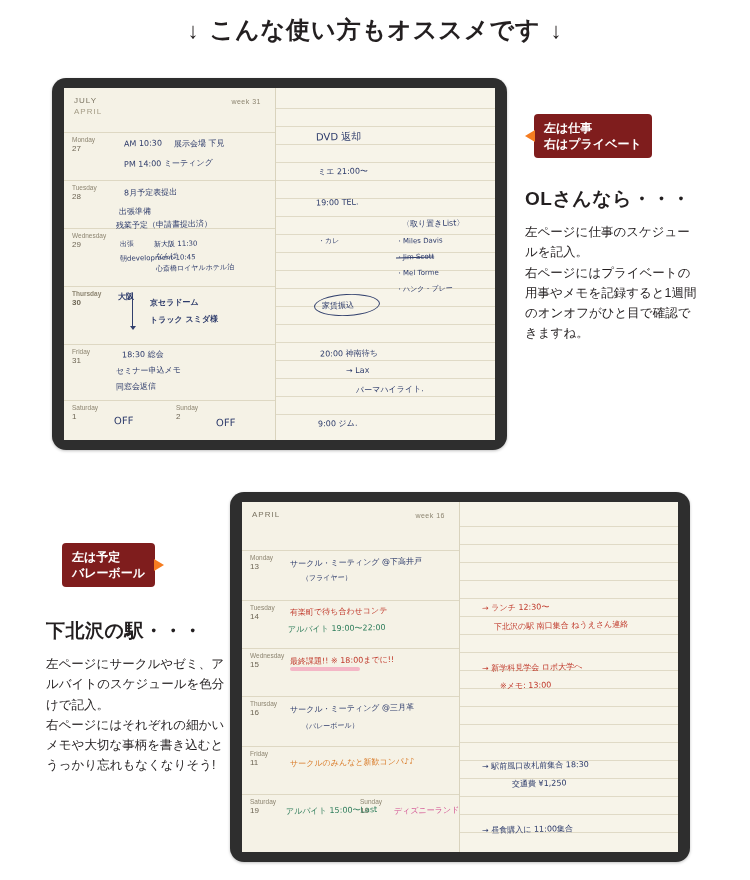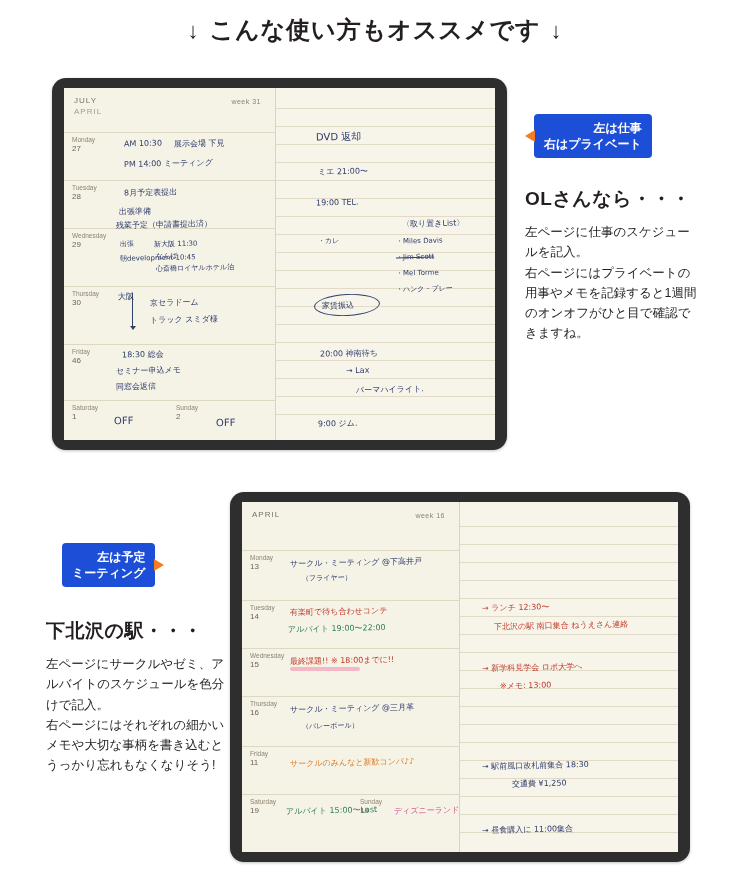"左は仕事" .callout { background: #1d4ed8 -> #7f1d1d; text-align: right -> left }
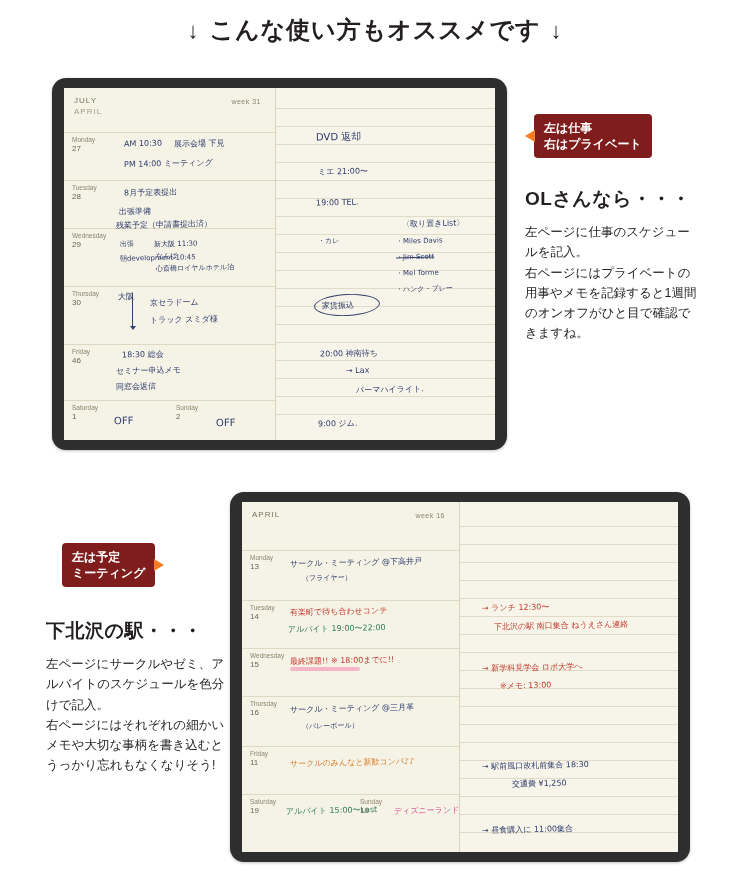"30" div.day-block { font-weight: none -> bold }
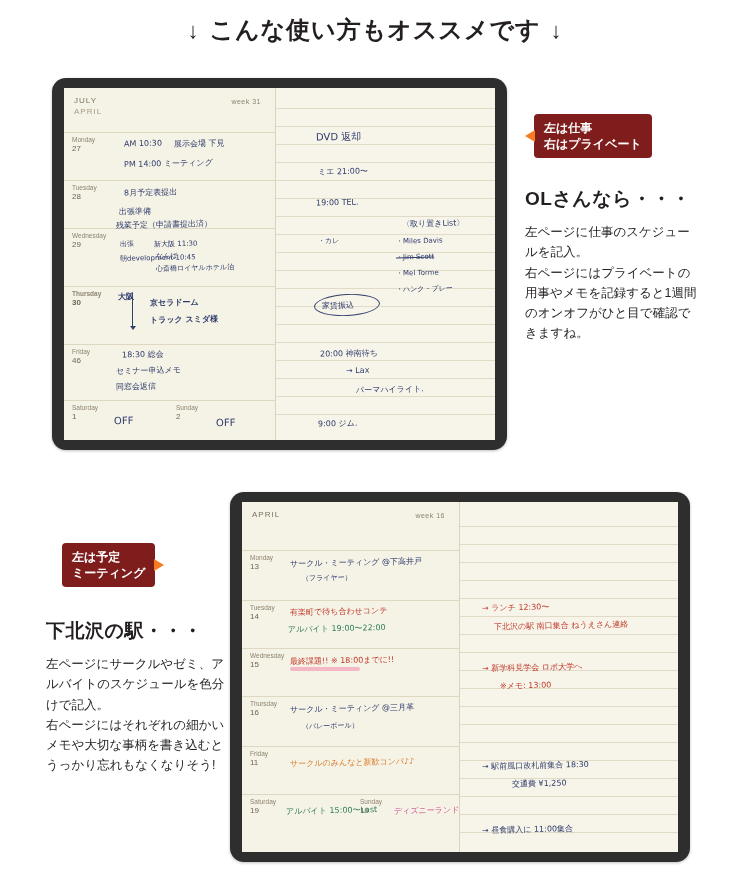"46" span.dnum { text: 46 -> 31 }
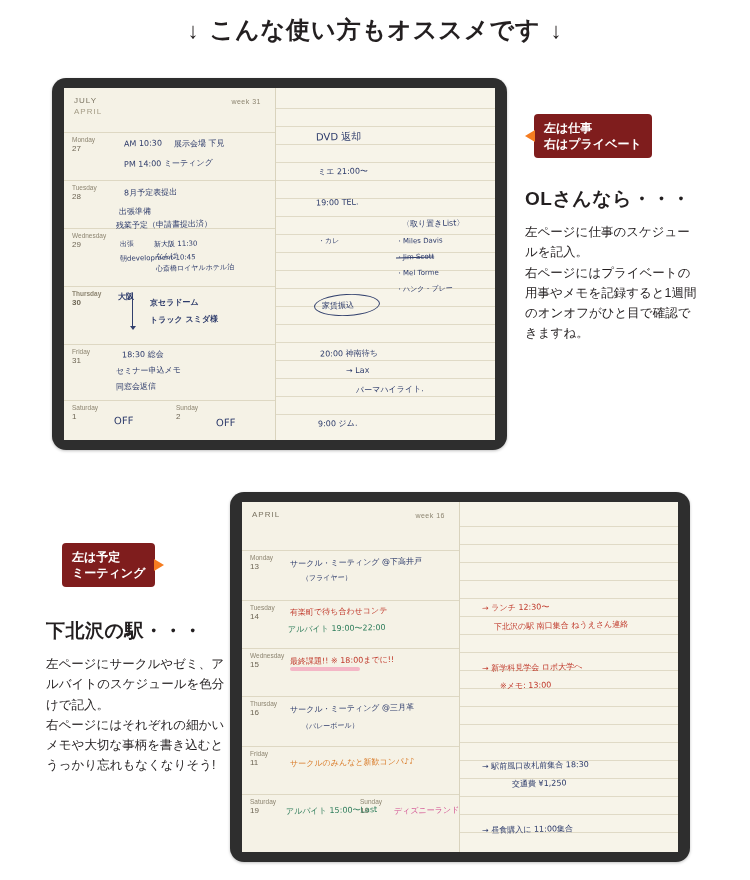"ミーティング" span { text: ミーティング -> バレーボール }
